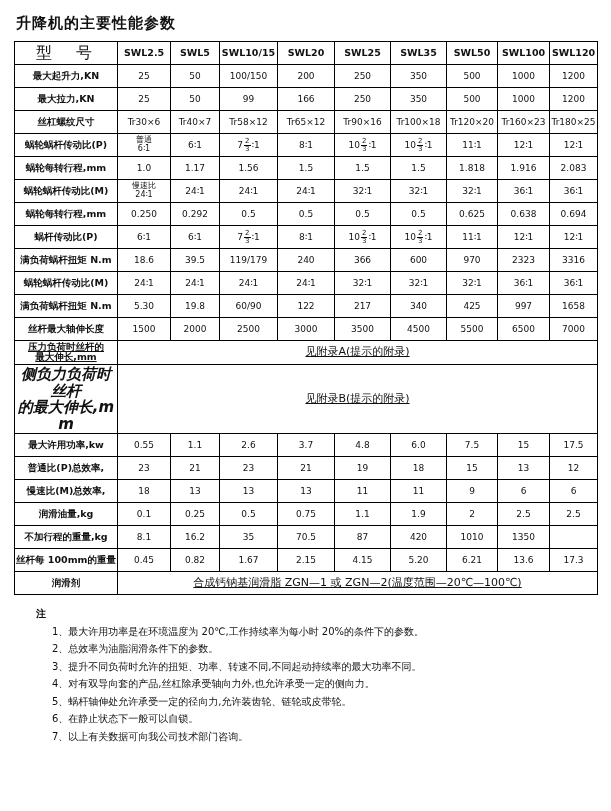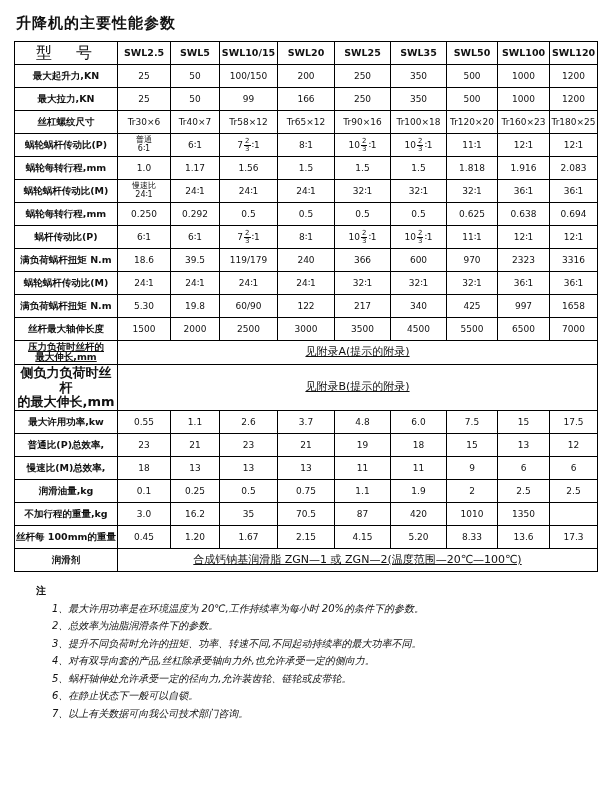"侧负力负荷时丝杆" span.stack { font-size: 13px -> 15px; font-style: none -> italic }
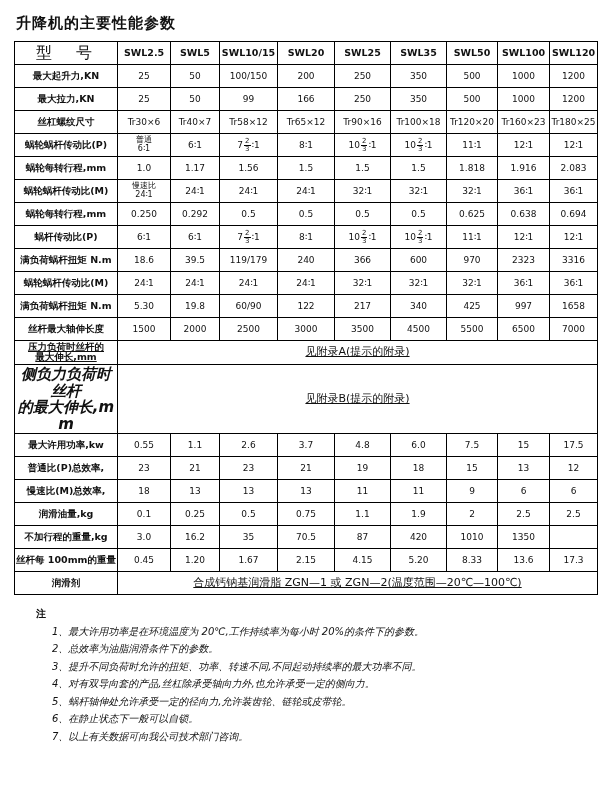"3.0" td { text: 3.0 -> 8.1 }
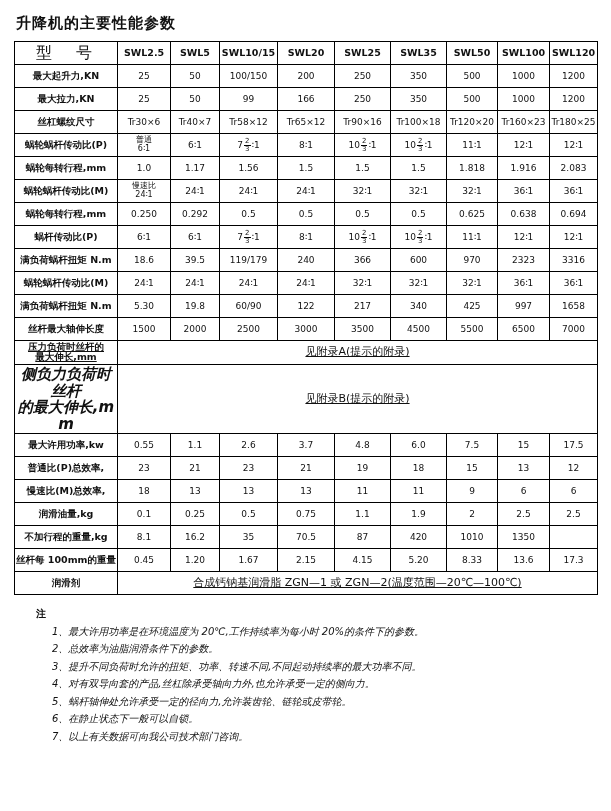"1.20" td { text: 1.20 -> 0.82 }
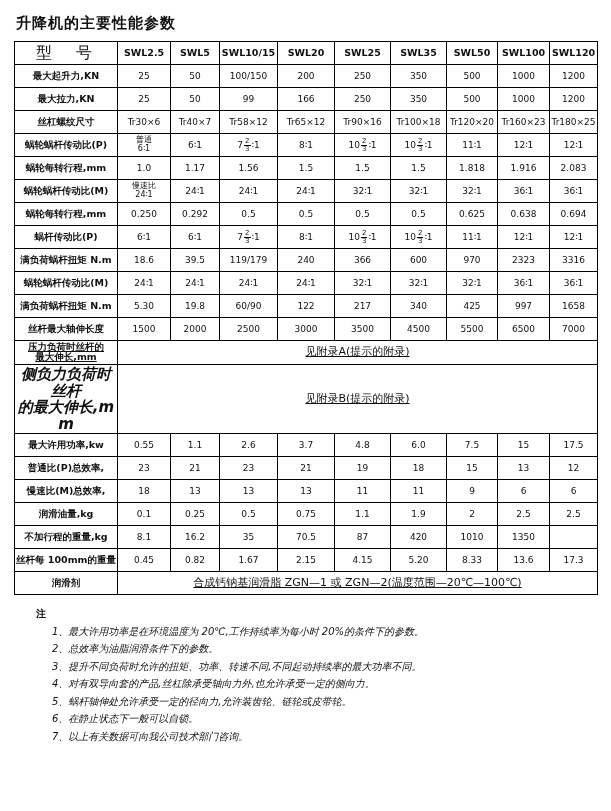"8.33" td { text: 8.33 -> 6.21 }
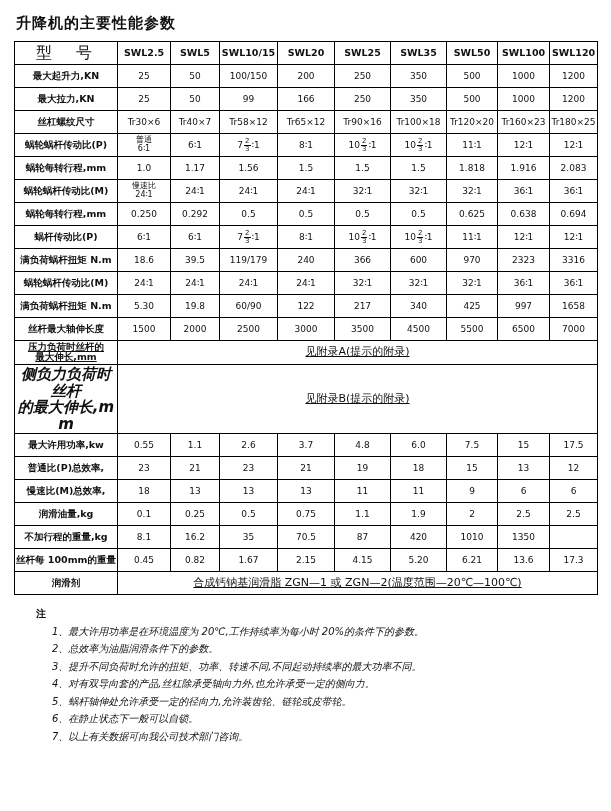"1、最大许用功率是在环境温度为 20℃,工作持续率为每小时" .notes ol { font-style: italic -> none }
